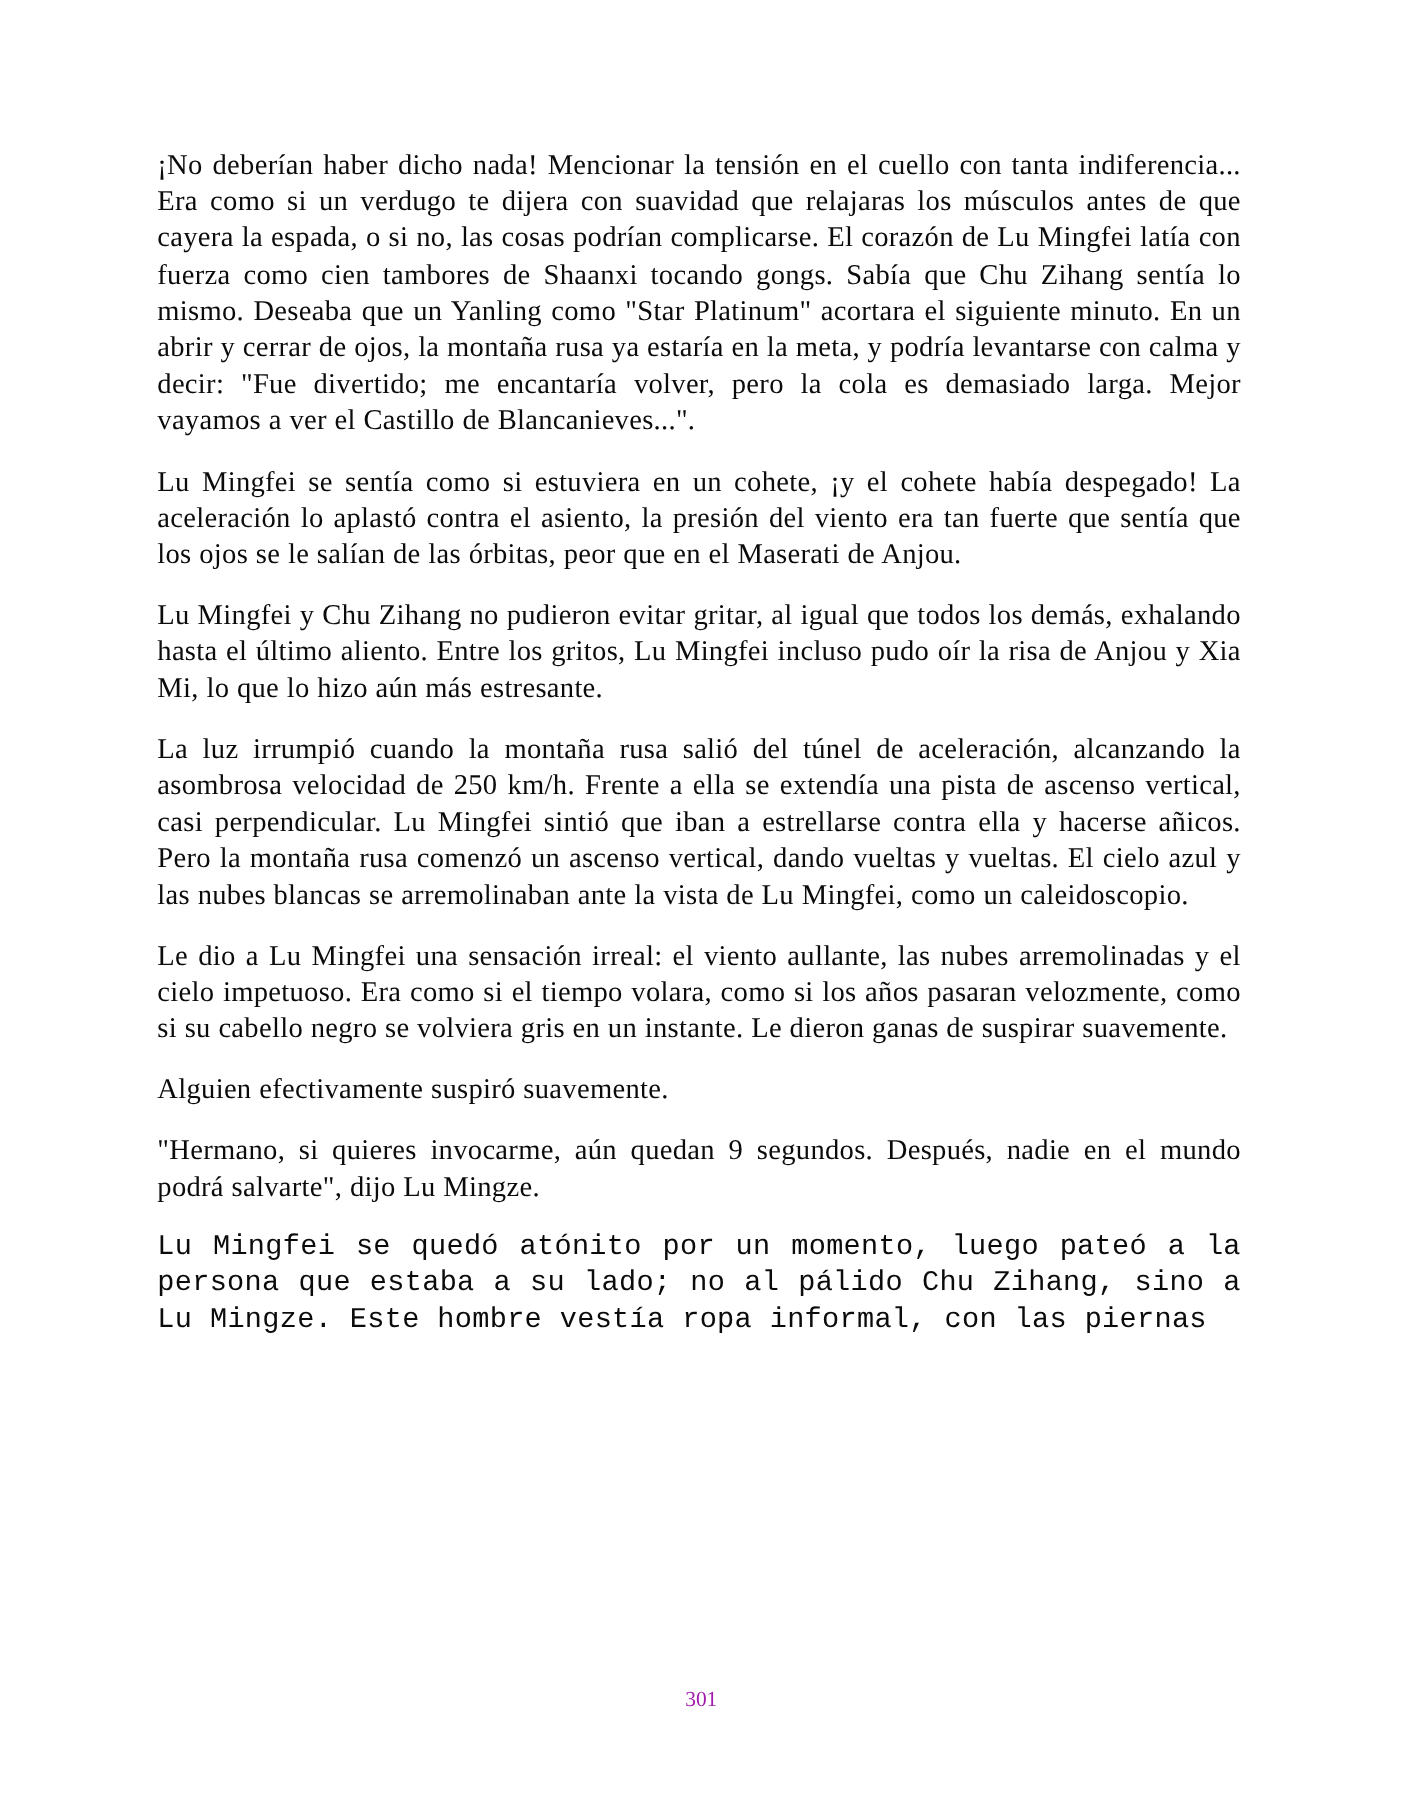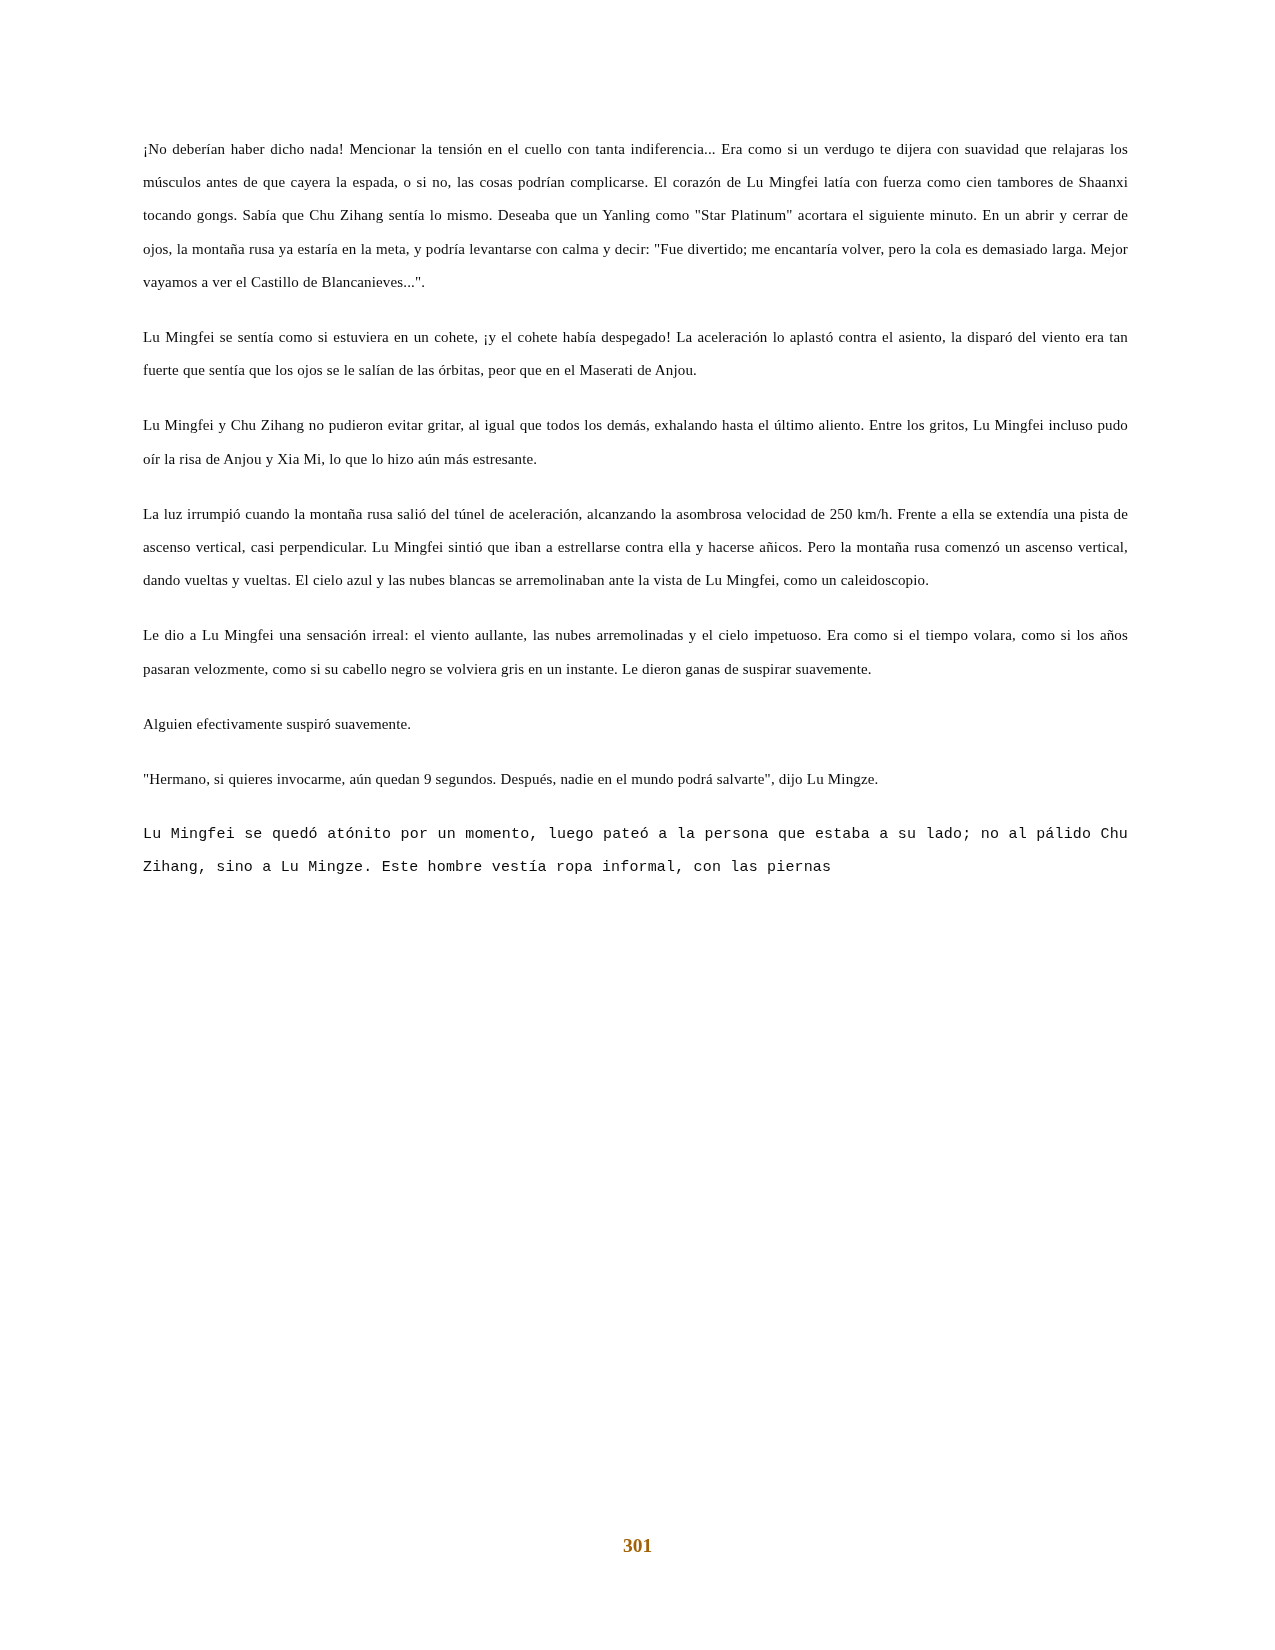"¡No deberían haber dicho nada!" .para { font-size: 15px -> 26px }
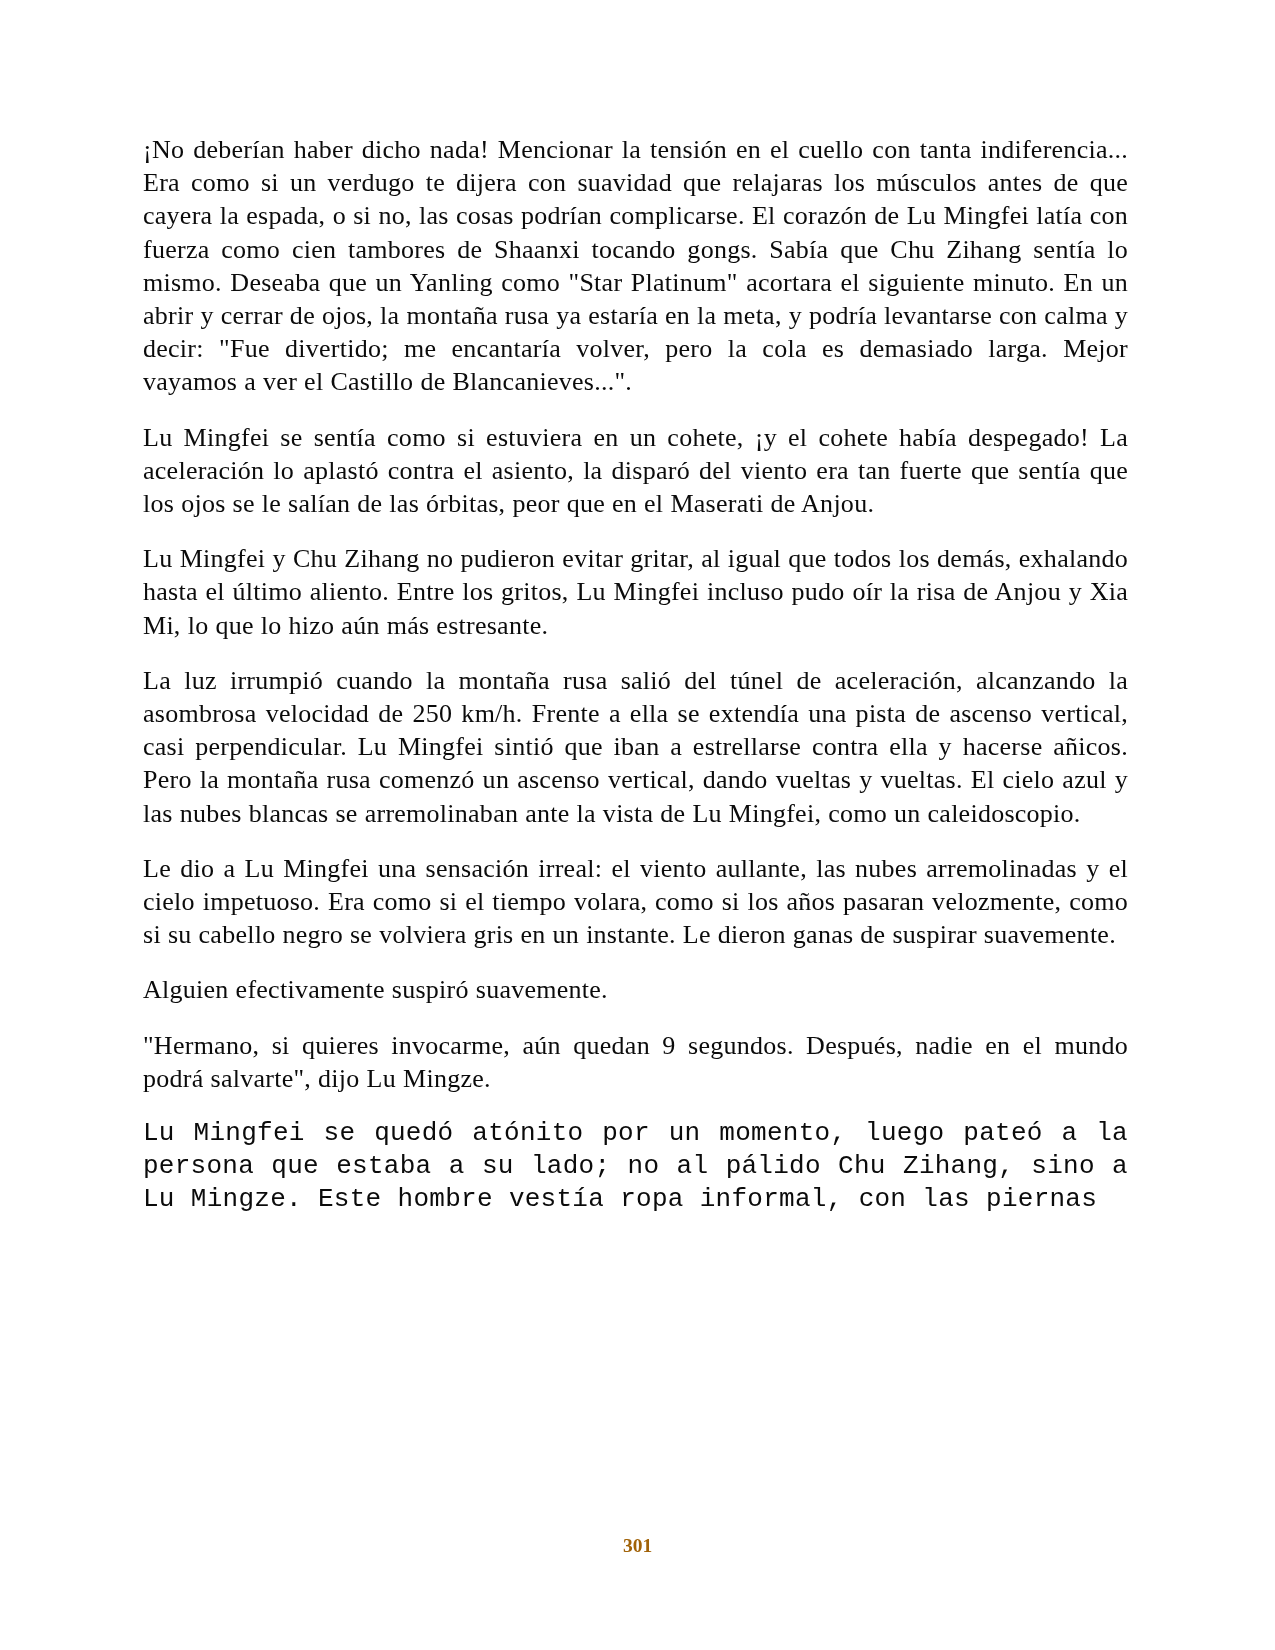"Lu Mingfei se sentía como" p.para { text: disparó -> presión }
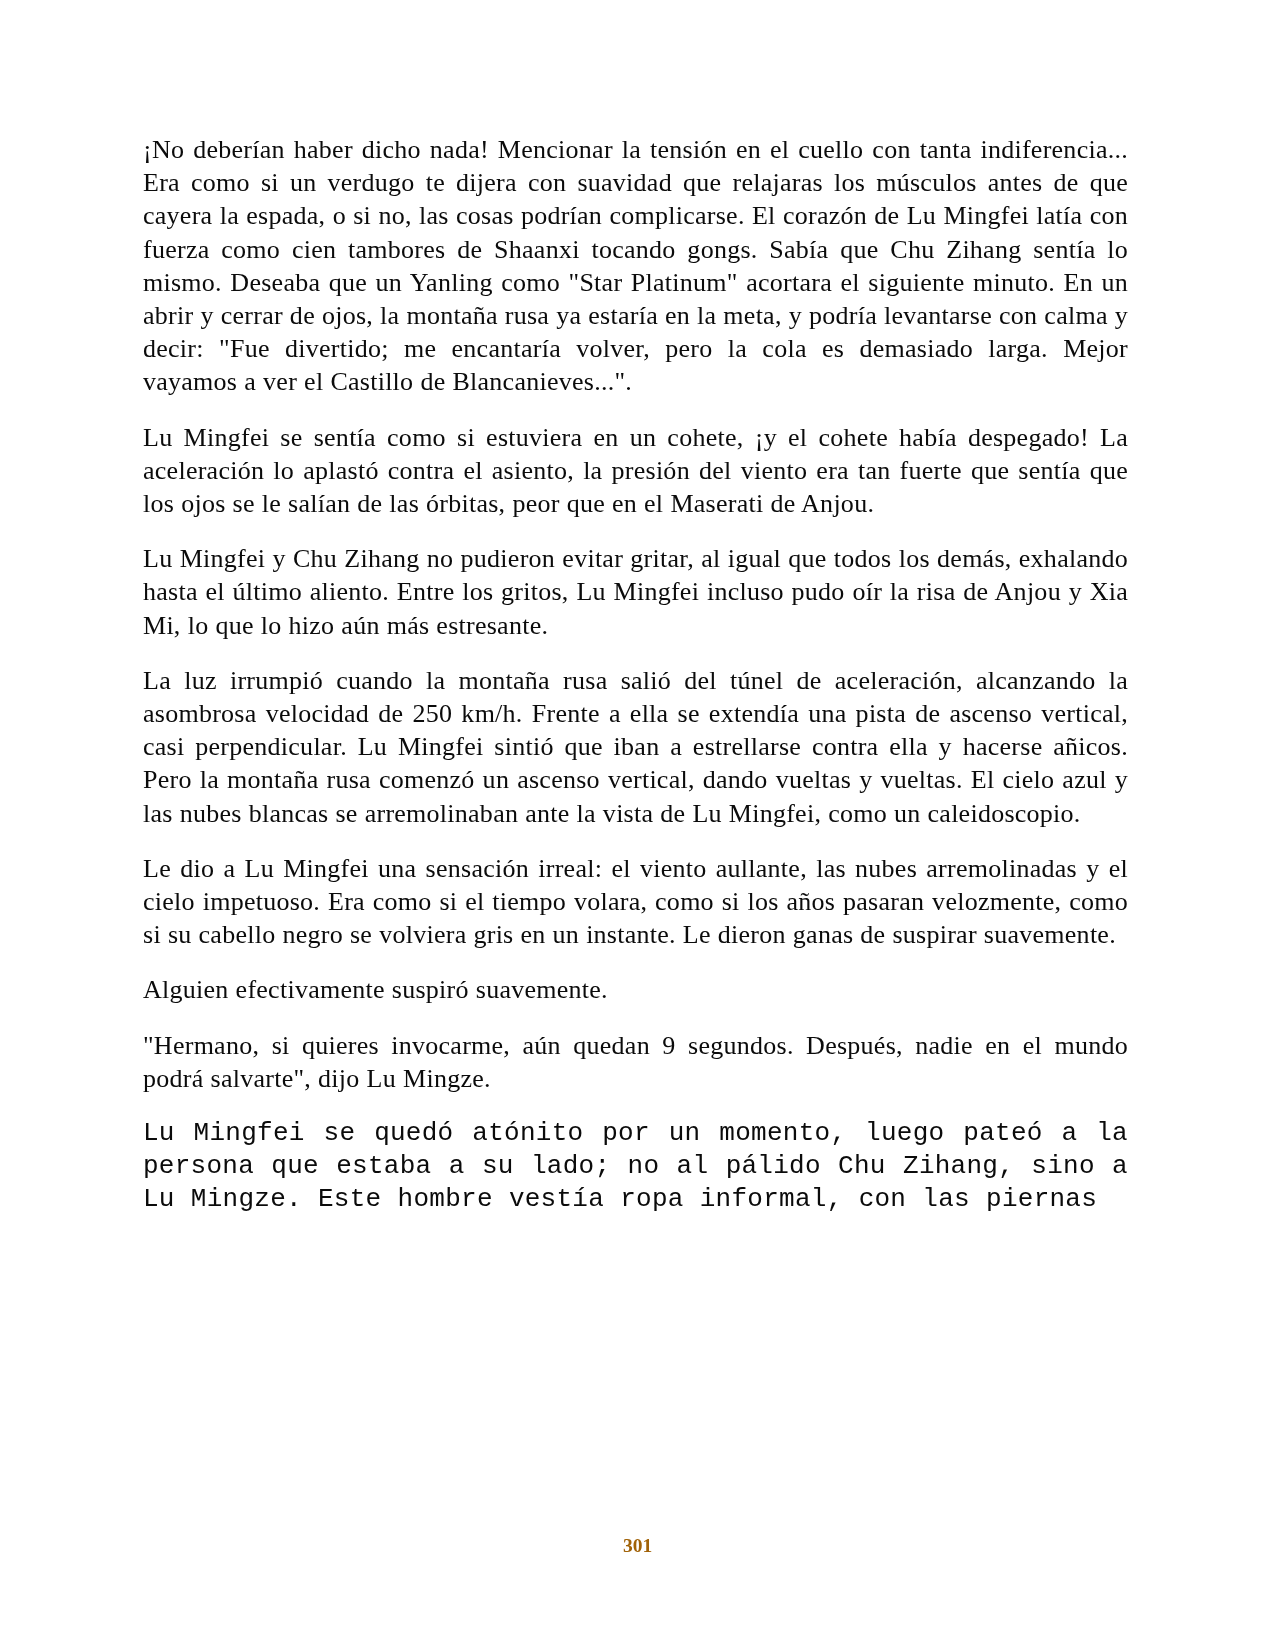"301" .page-number { color: #a16207 -> #a21caf; font-weight: bold -> none }
